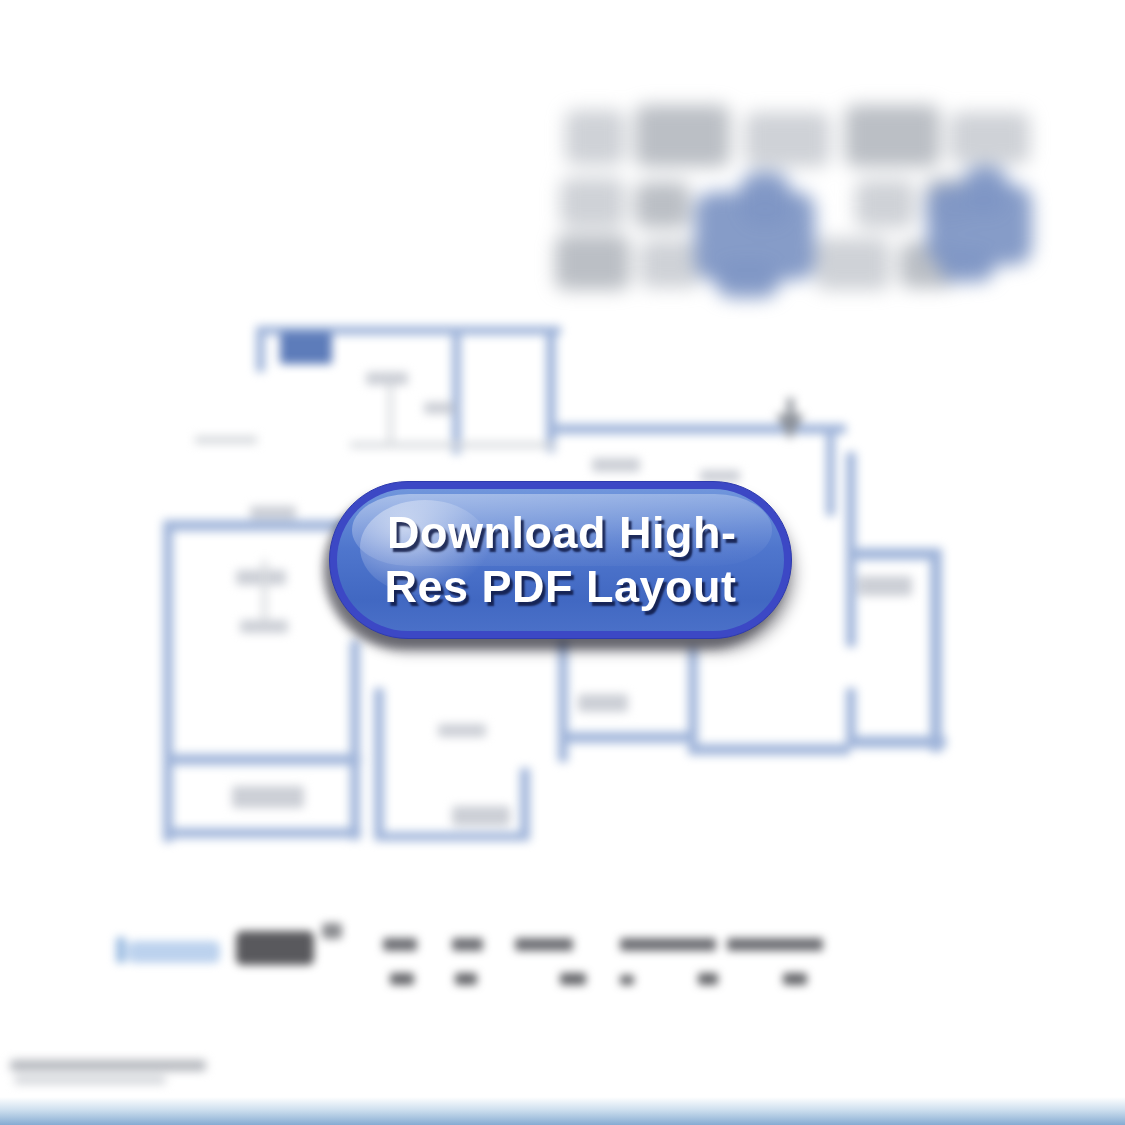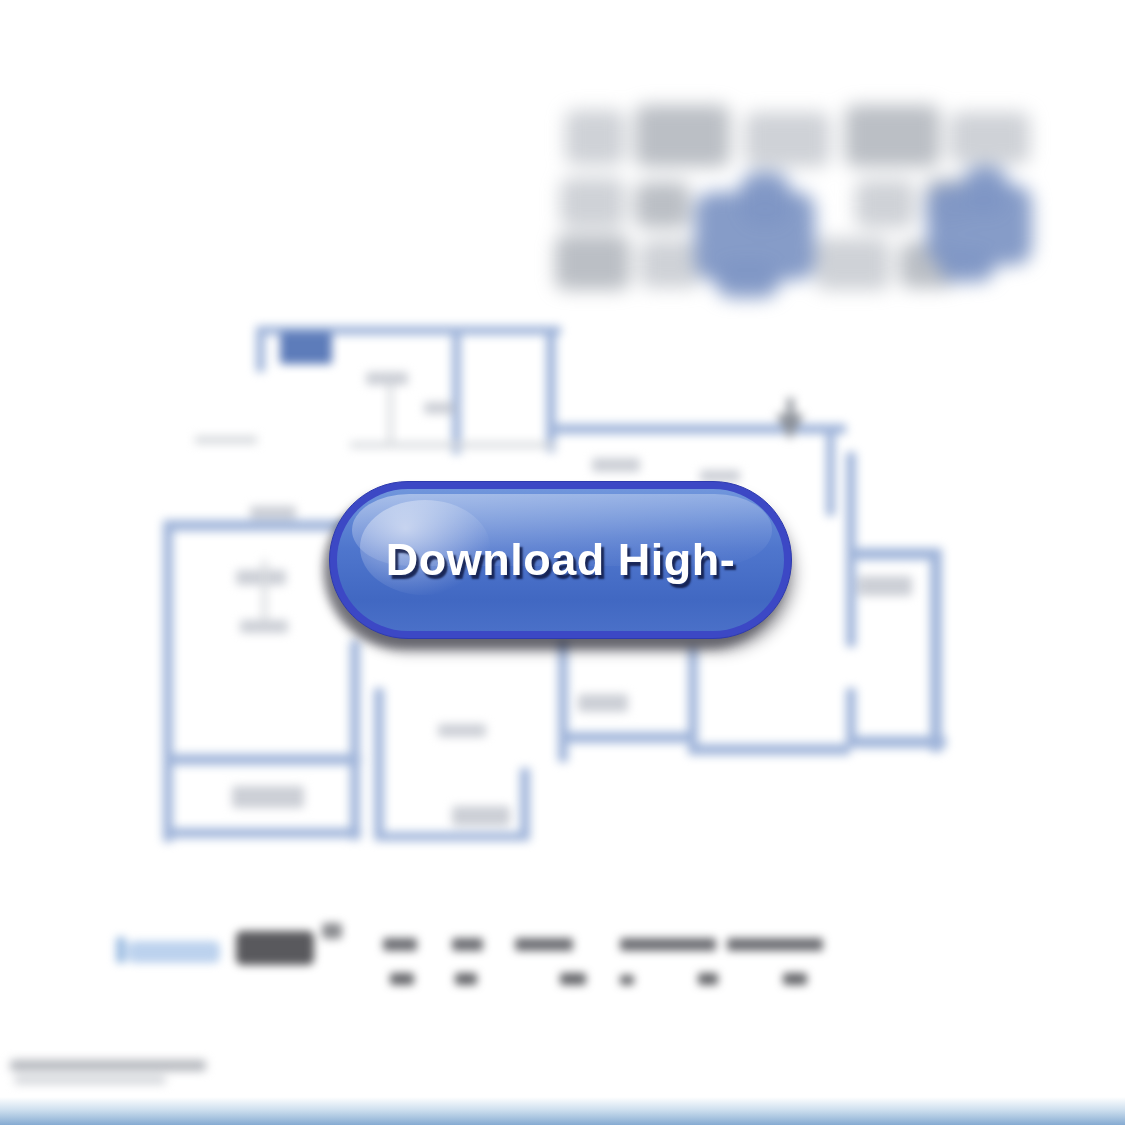"Res PDF Layout" span.btn-line { html: none -> <span>Res PDF Layout</span> }
